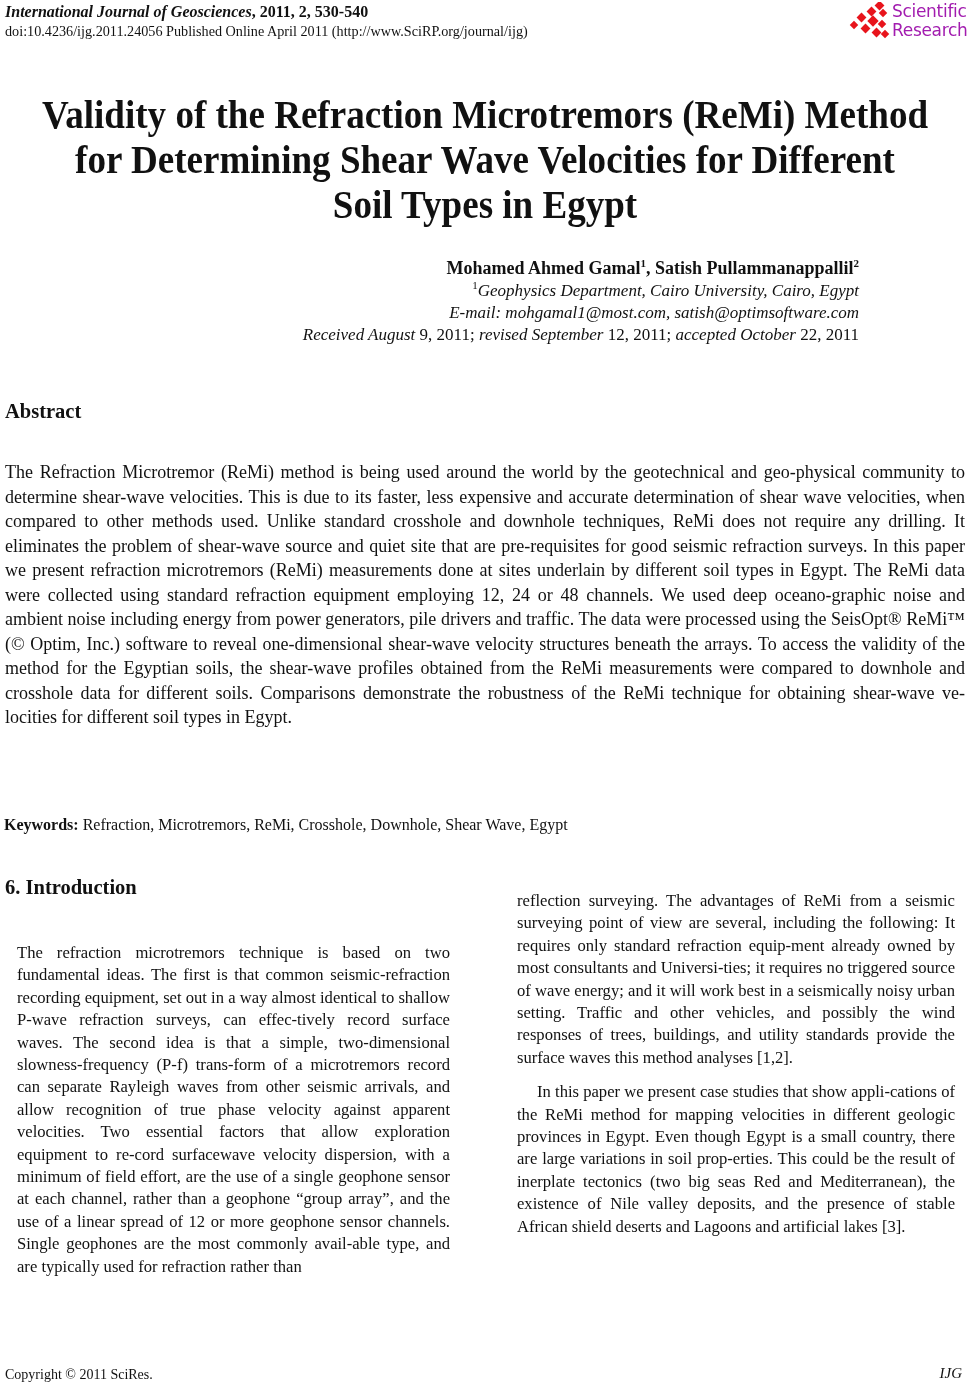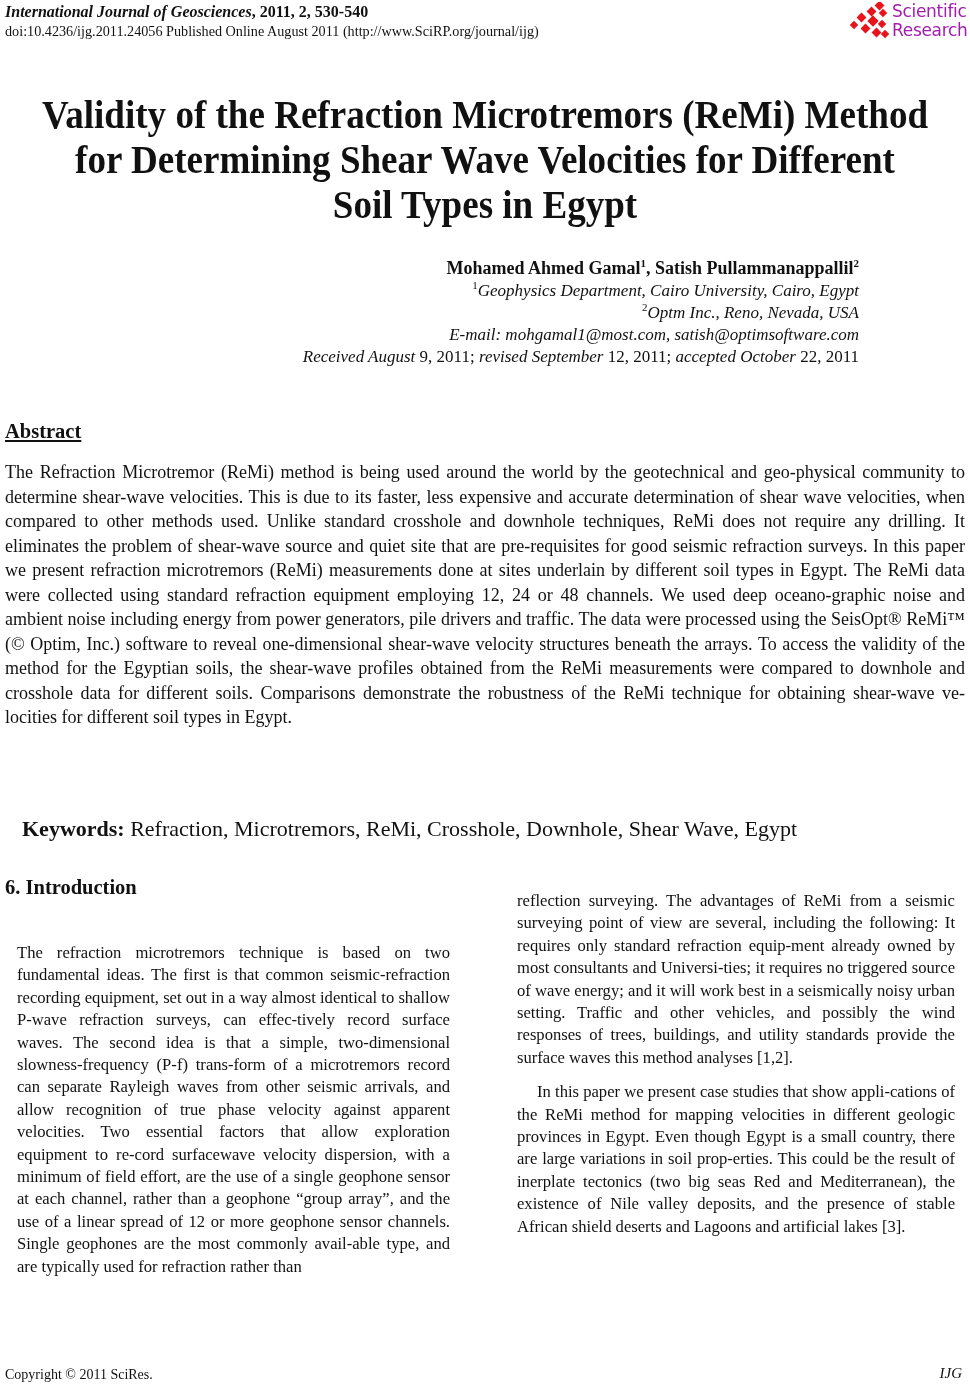"doi:10.4236/ijg.2011.24056 Published" div.doi-line { text: August -> April }
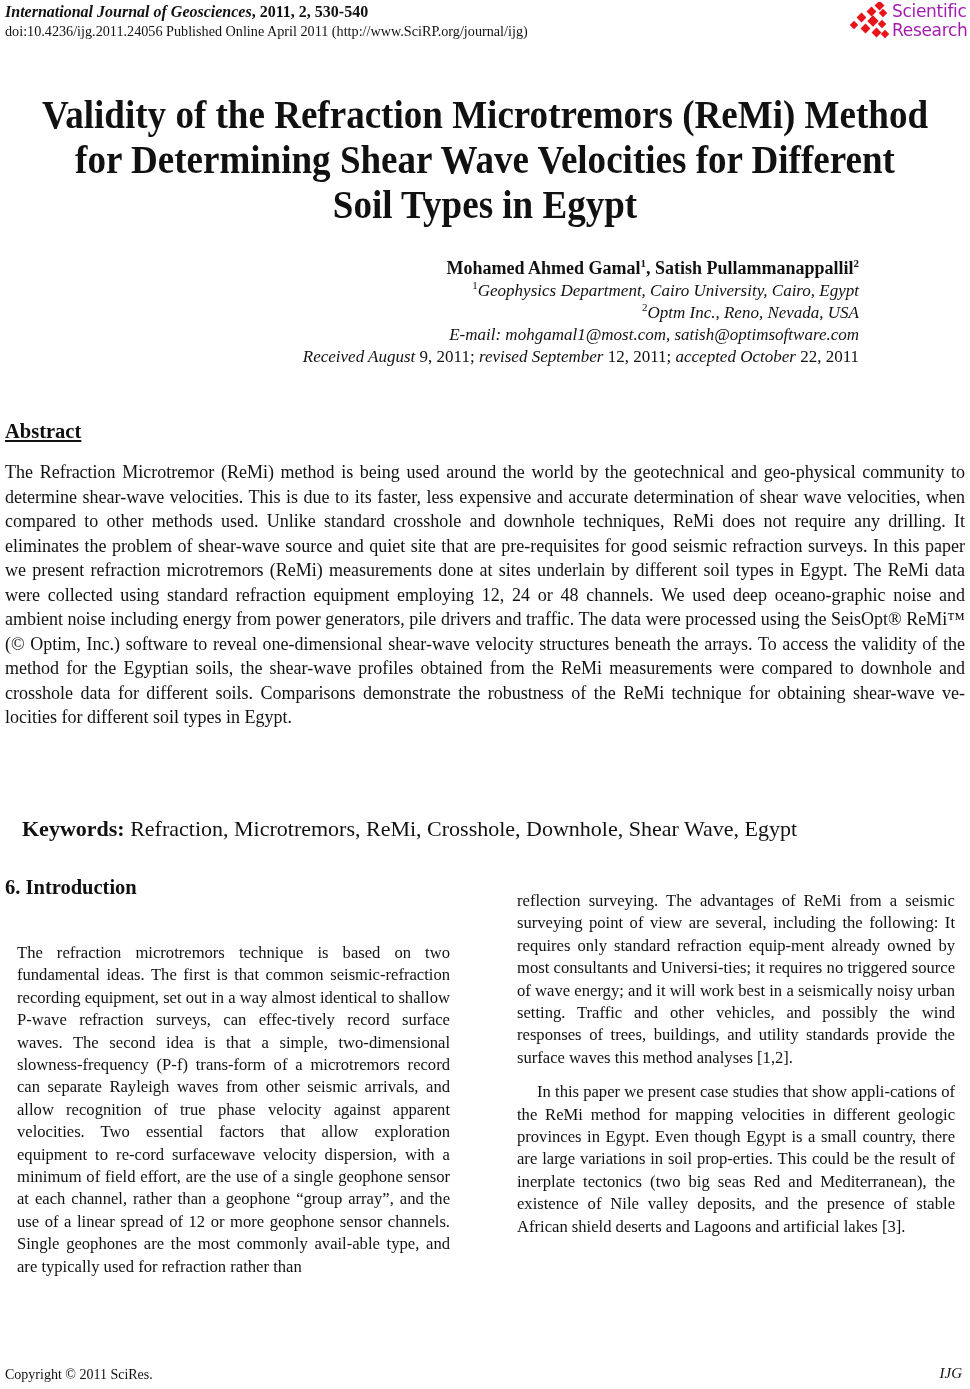"2Optm Inc., Reno, Nevada, USA" div.affil { html: <div><sup>2</sup><i>Optm Inc., Reno, Nevada, USA</i></div> -> none }
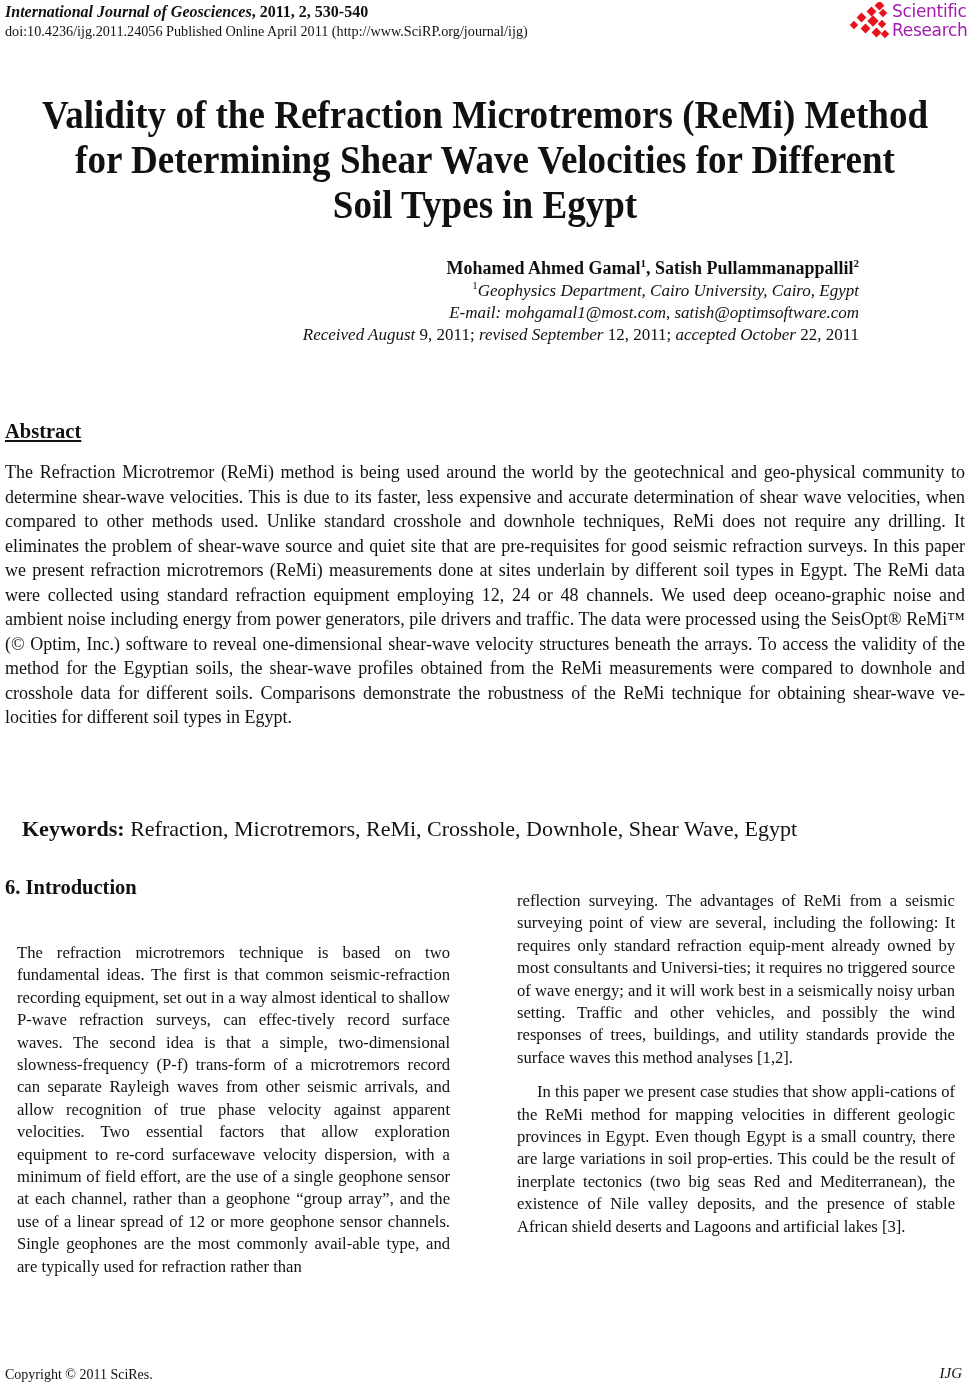"Abstract" .abstract-head { text-decoration: underline -> none; top: 420px -> 400px }
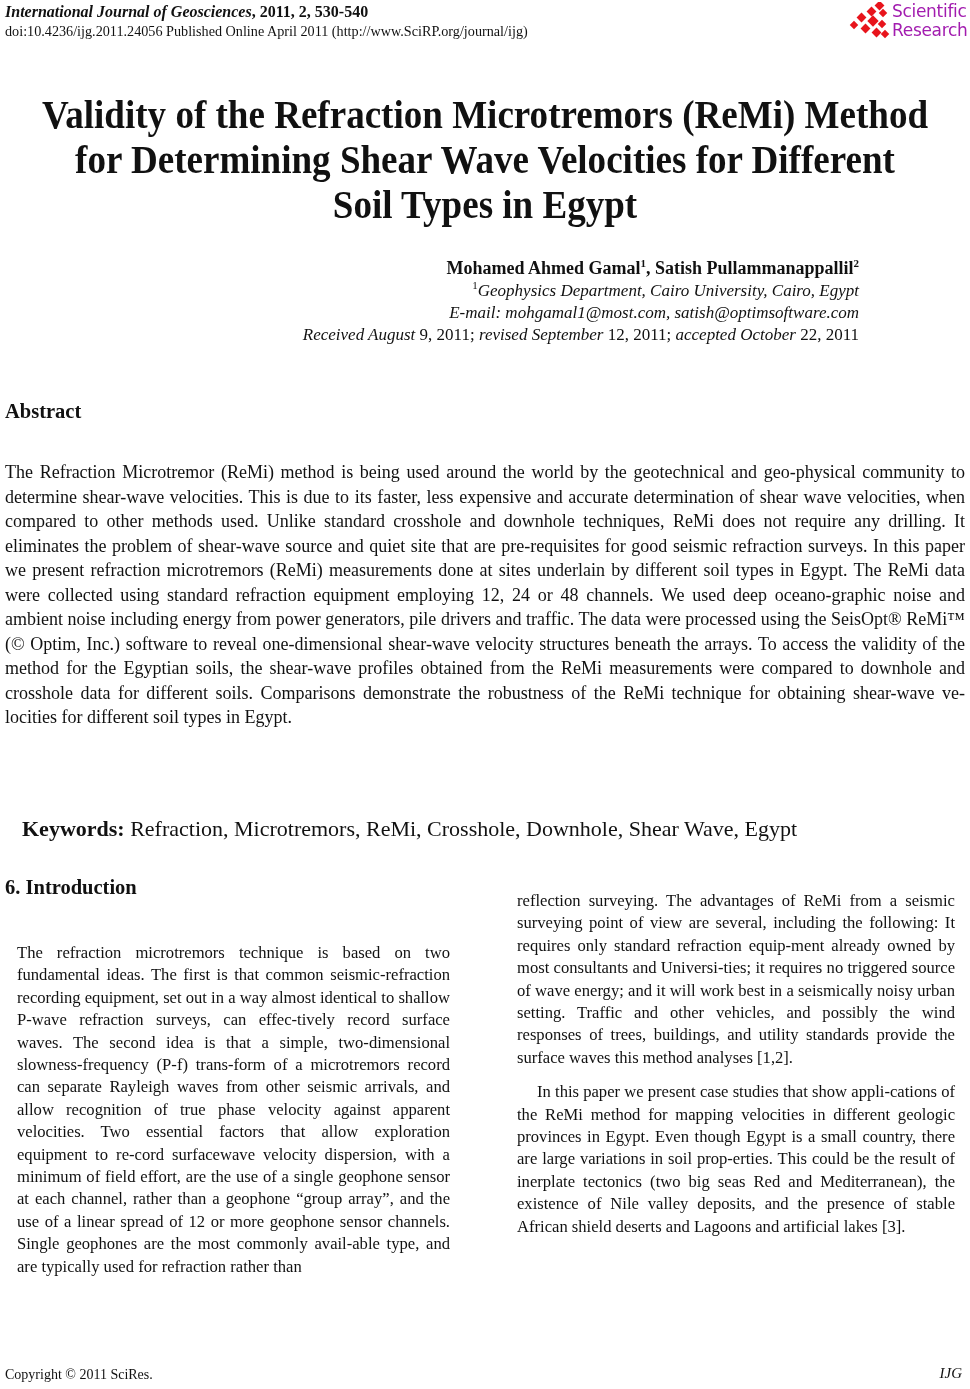"Keywords: Refraction, Microtremors," .keywords { font-size: 22px -> 16px; left: 22px -> 4px }
